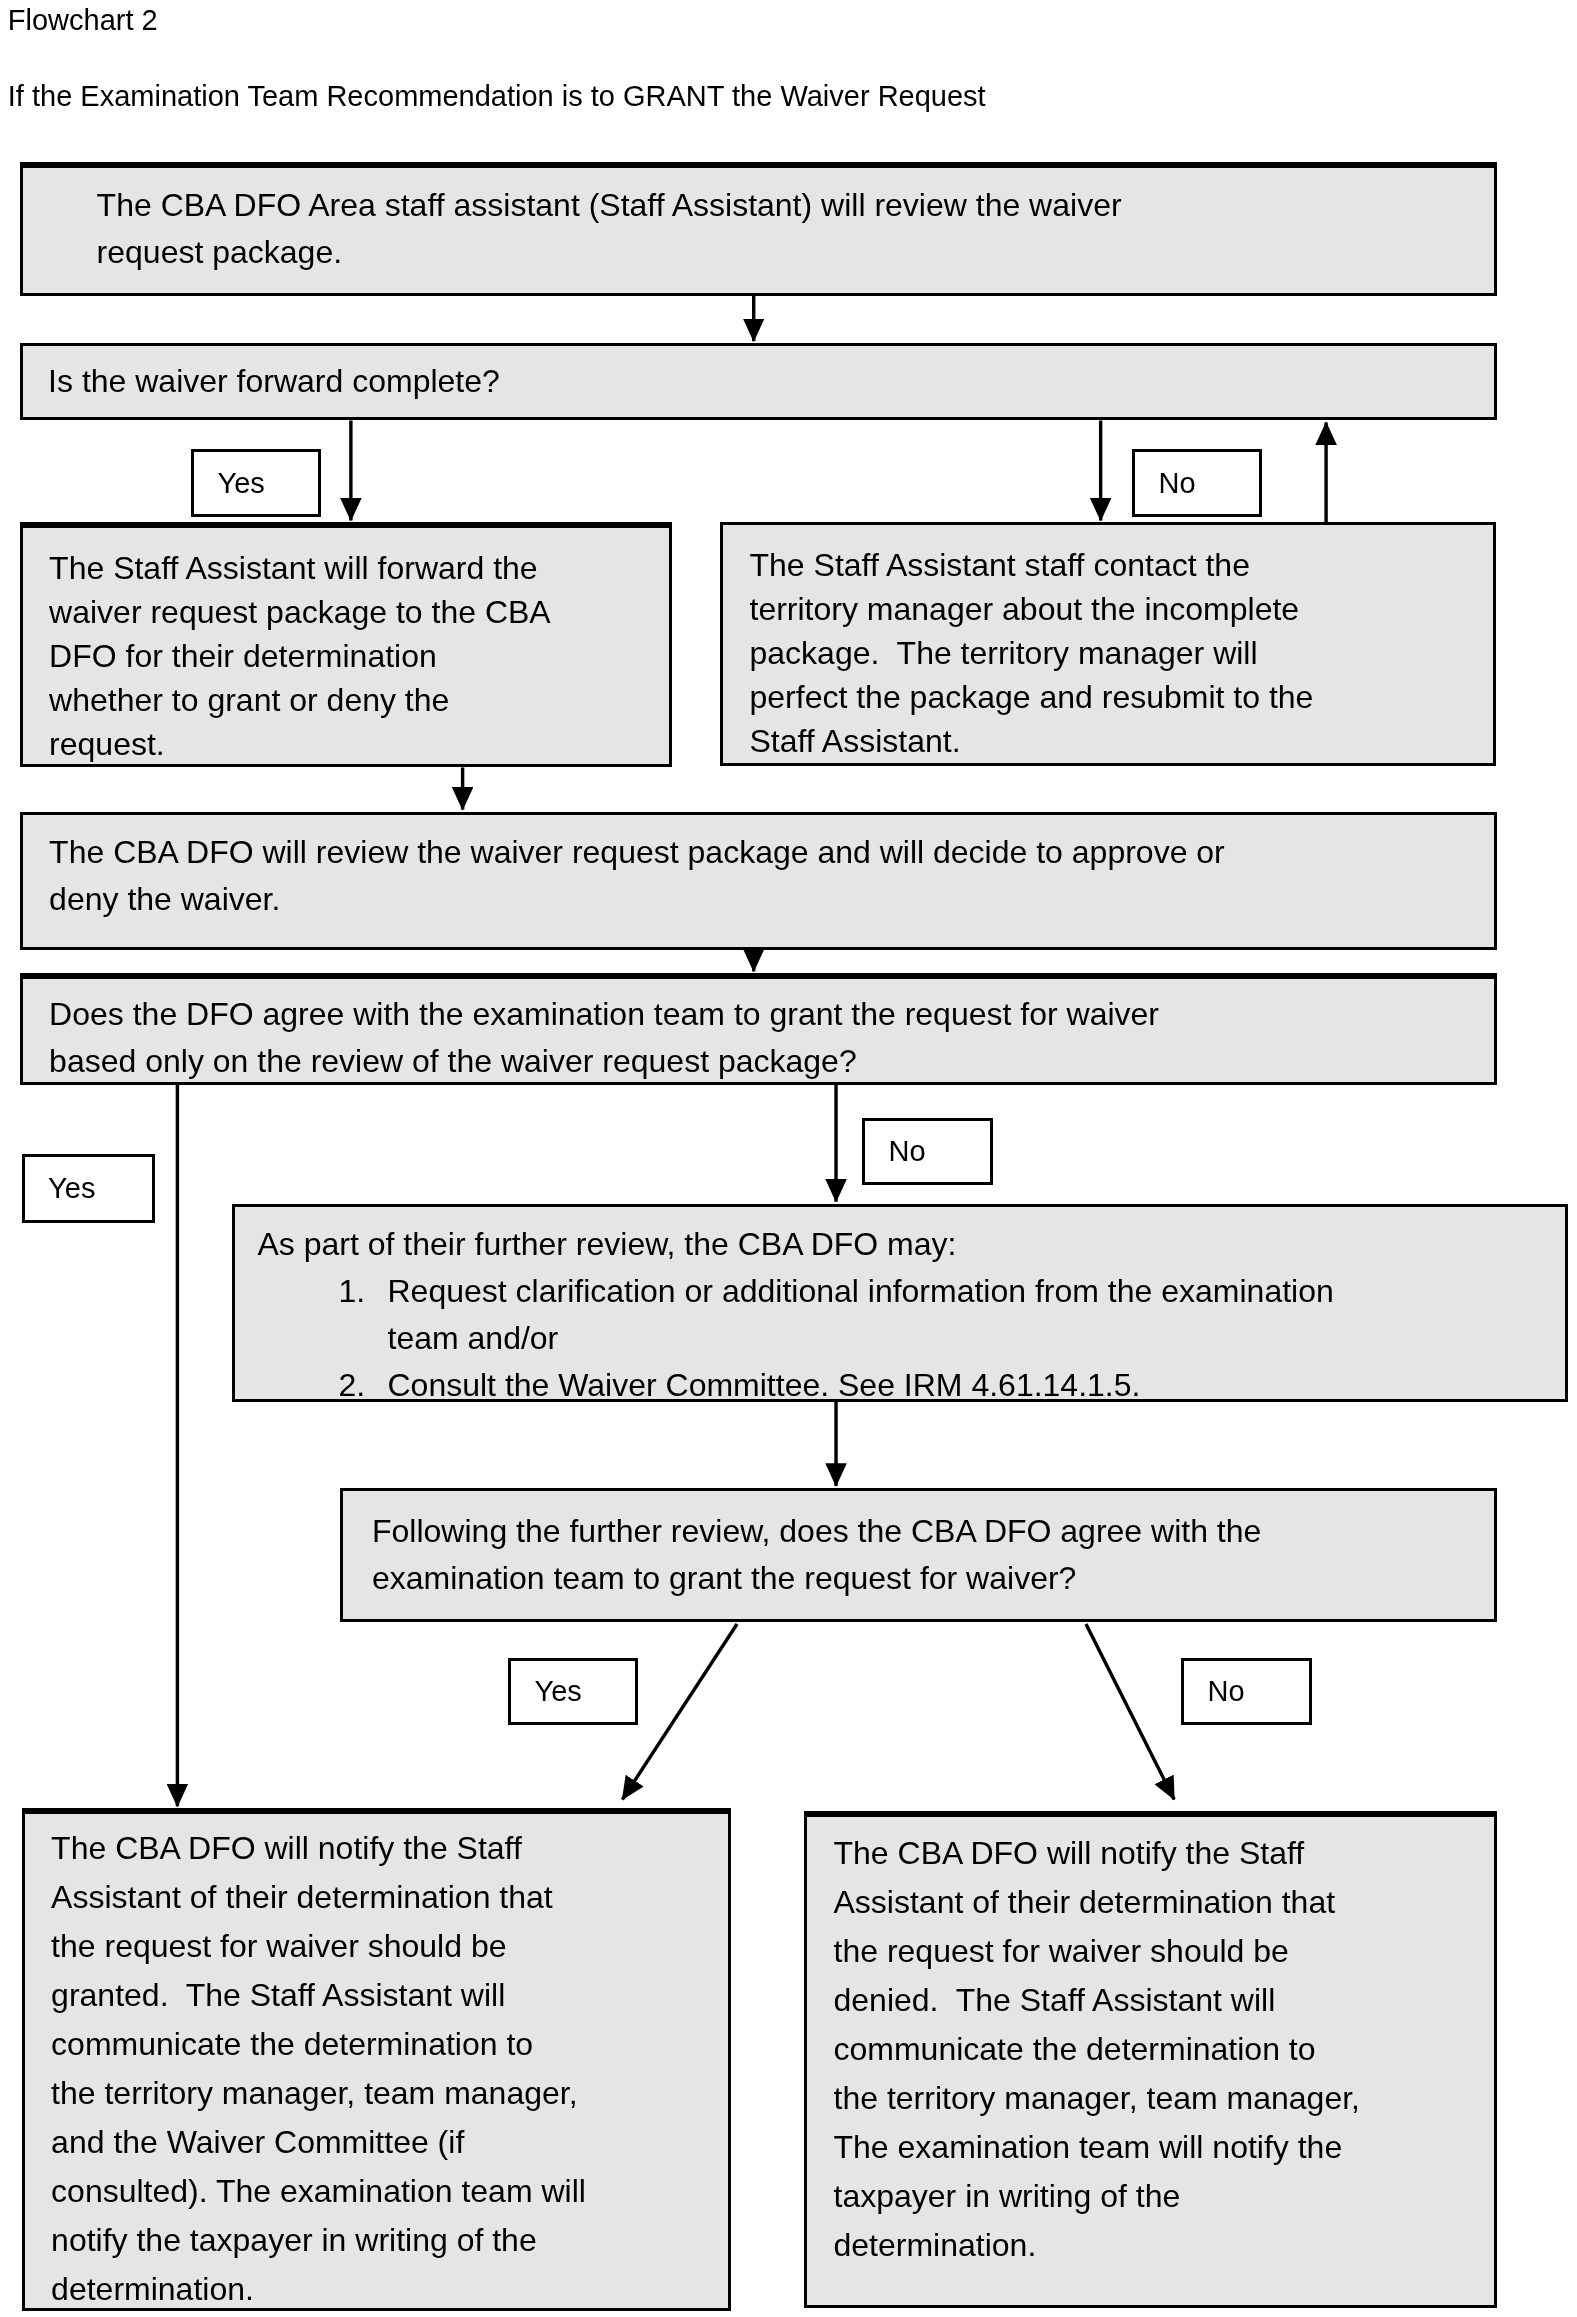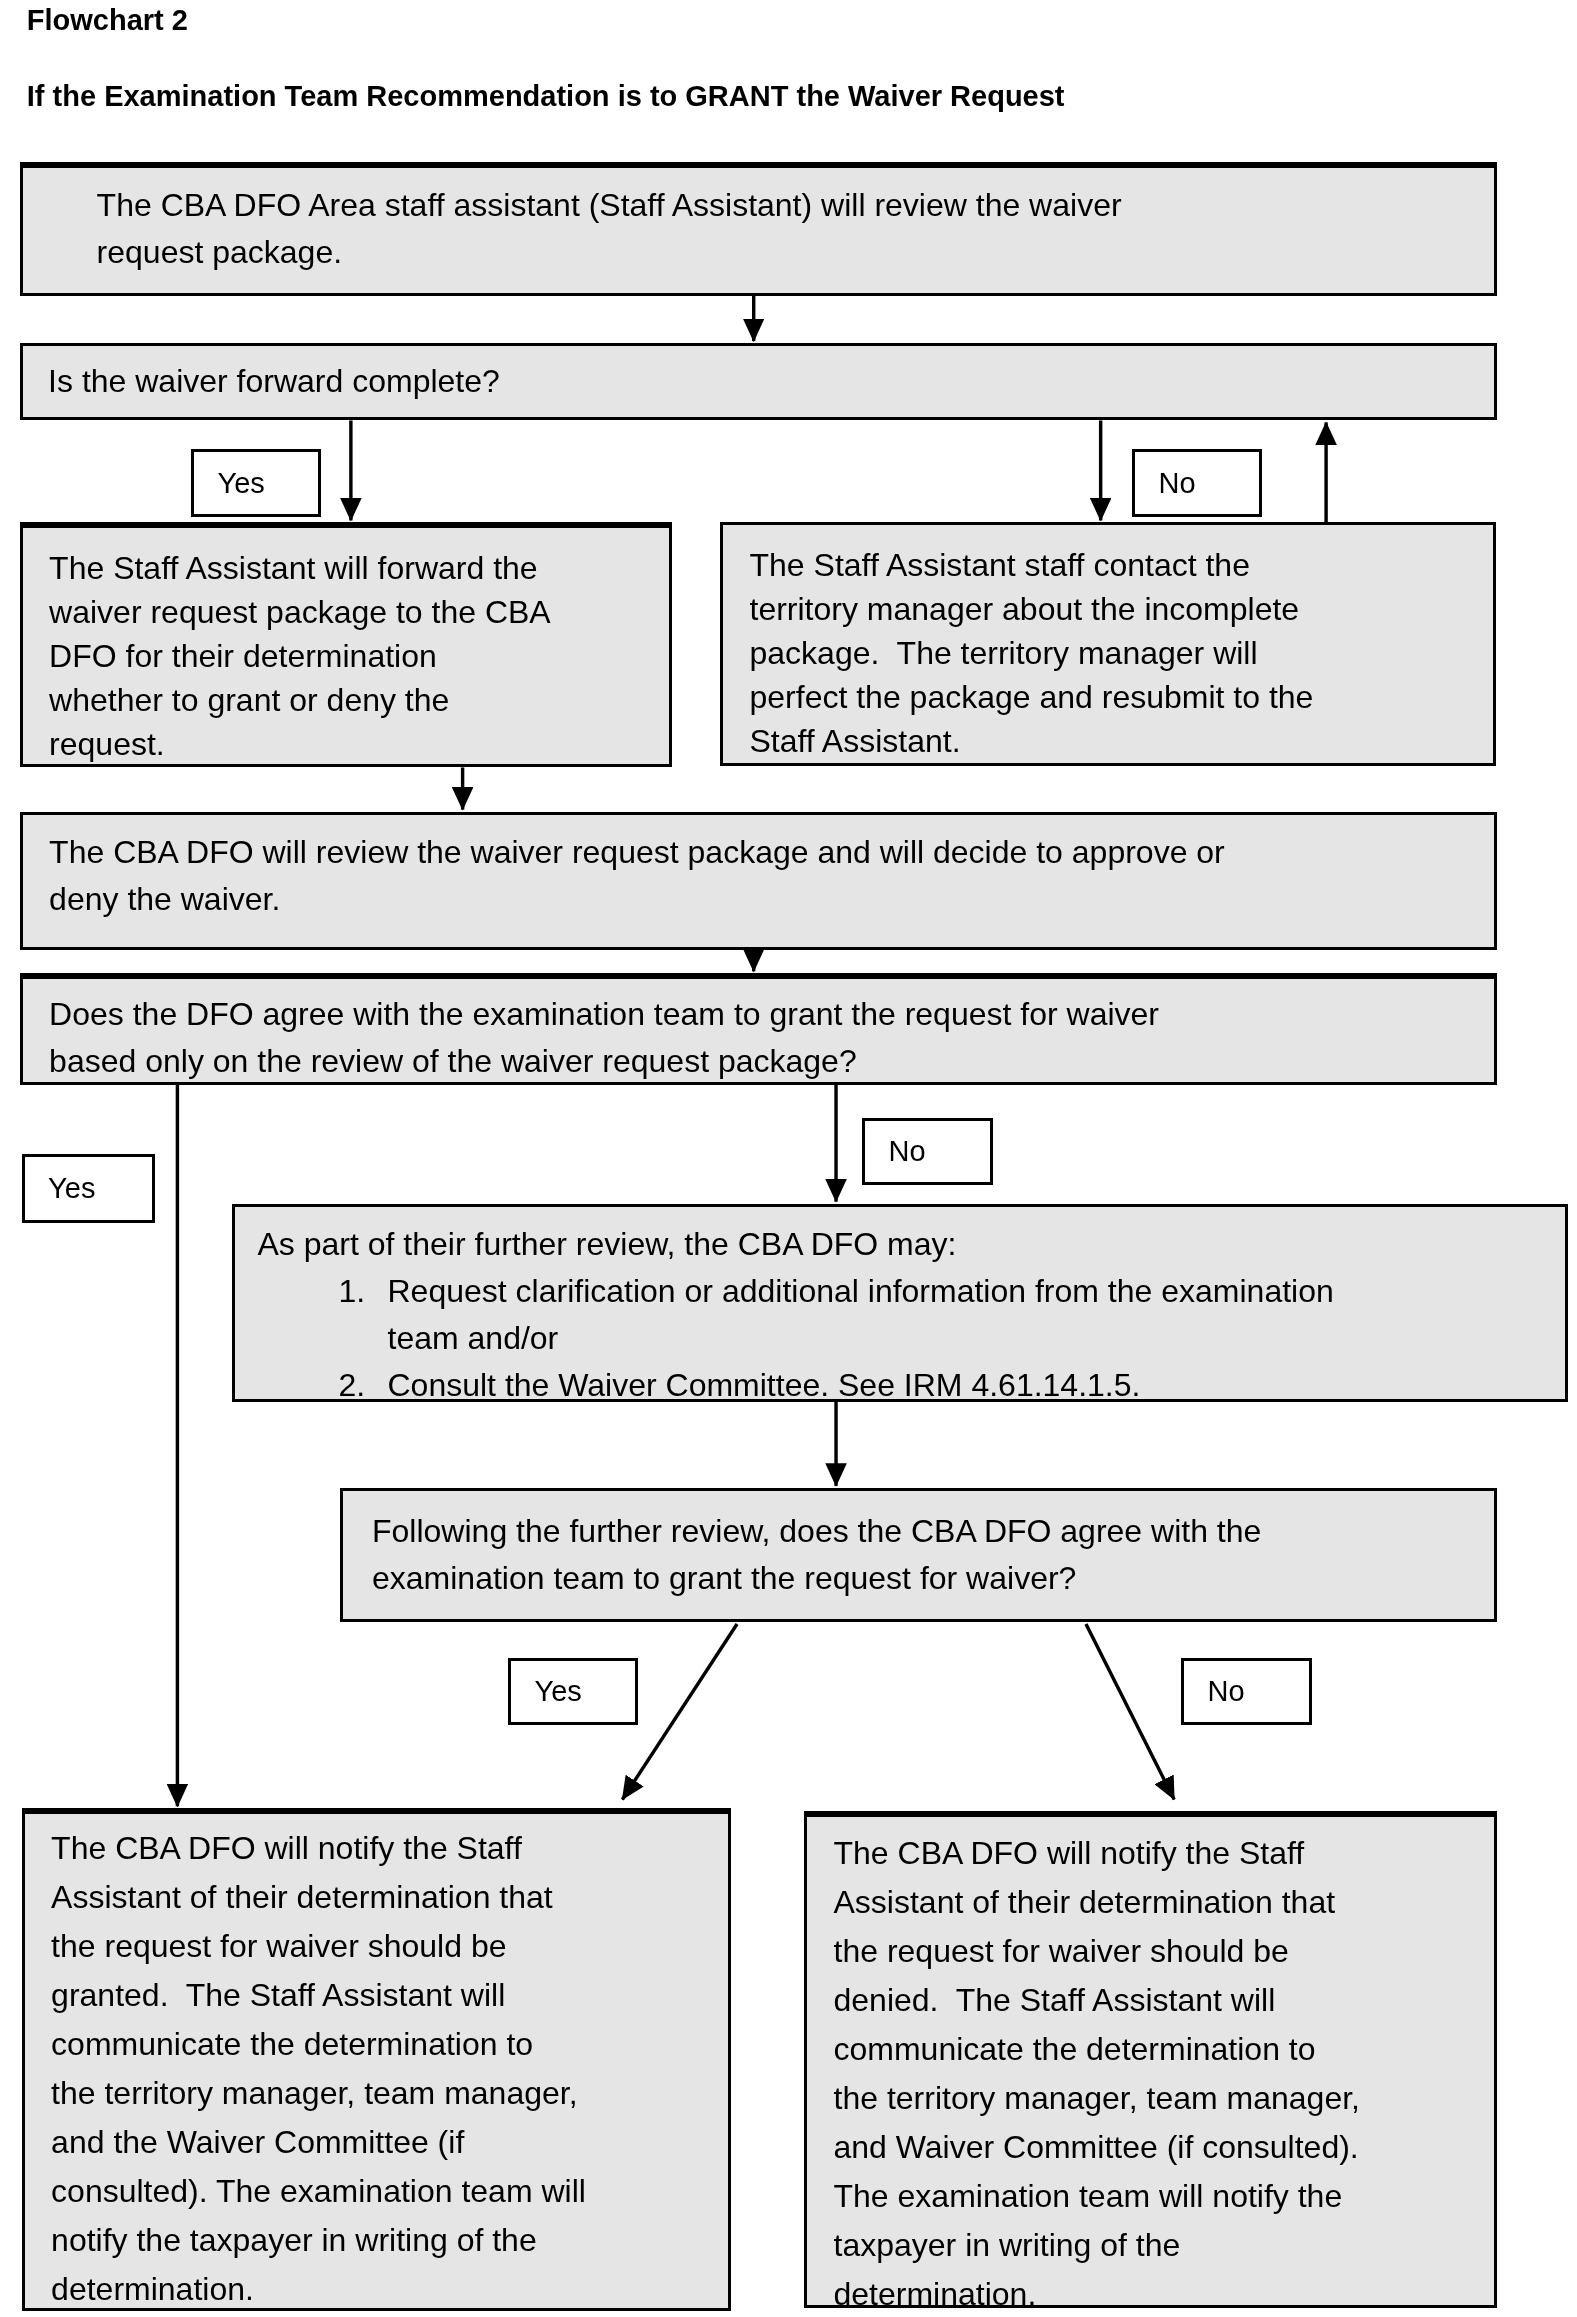"Flowchart 2" .hdr { font-weight: bold -> normal; margin-left: 19px -> none }
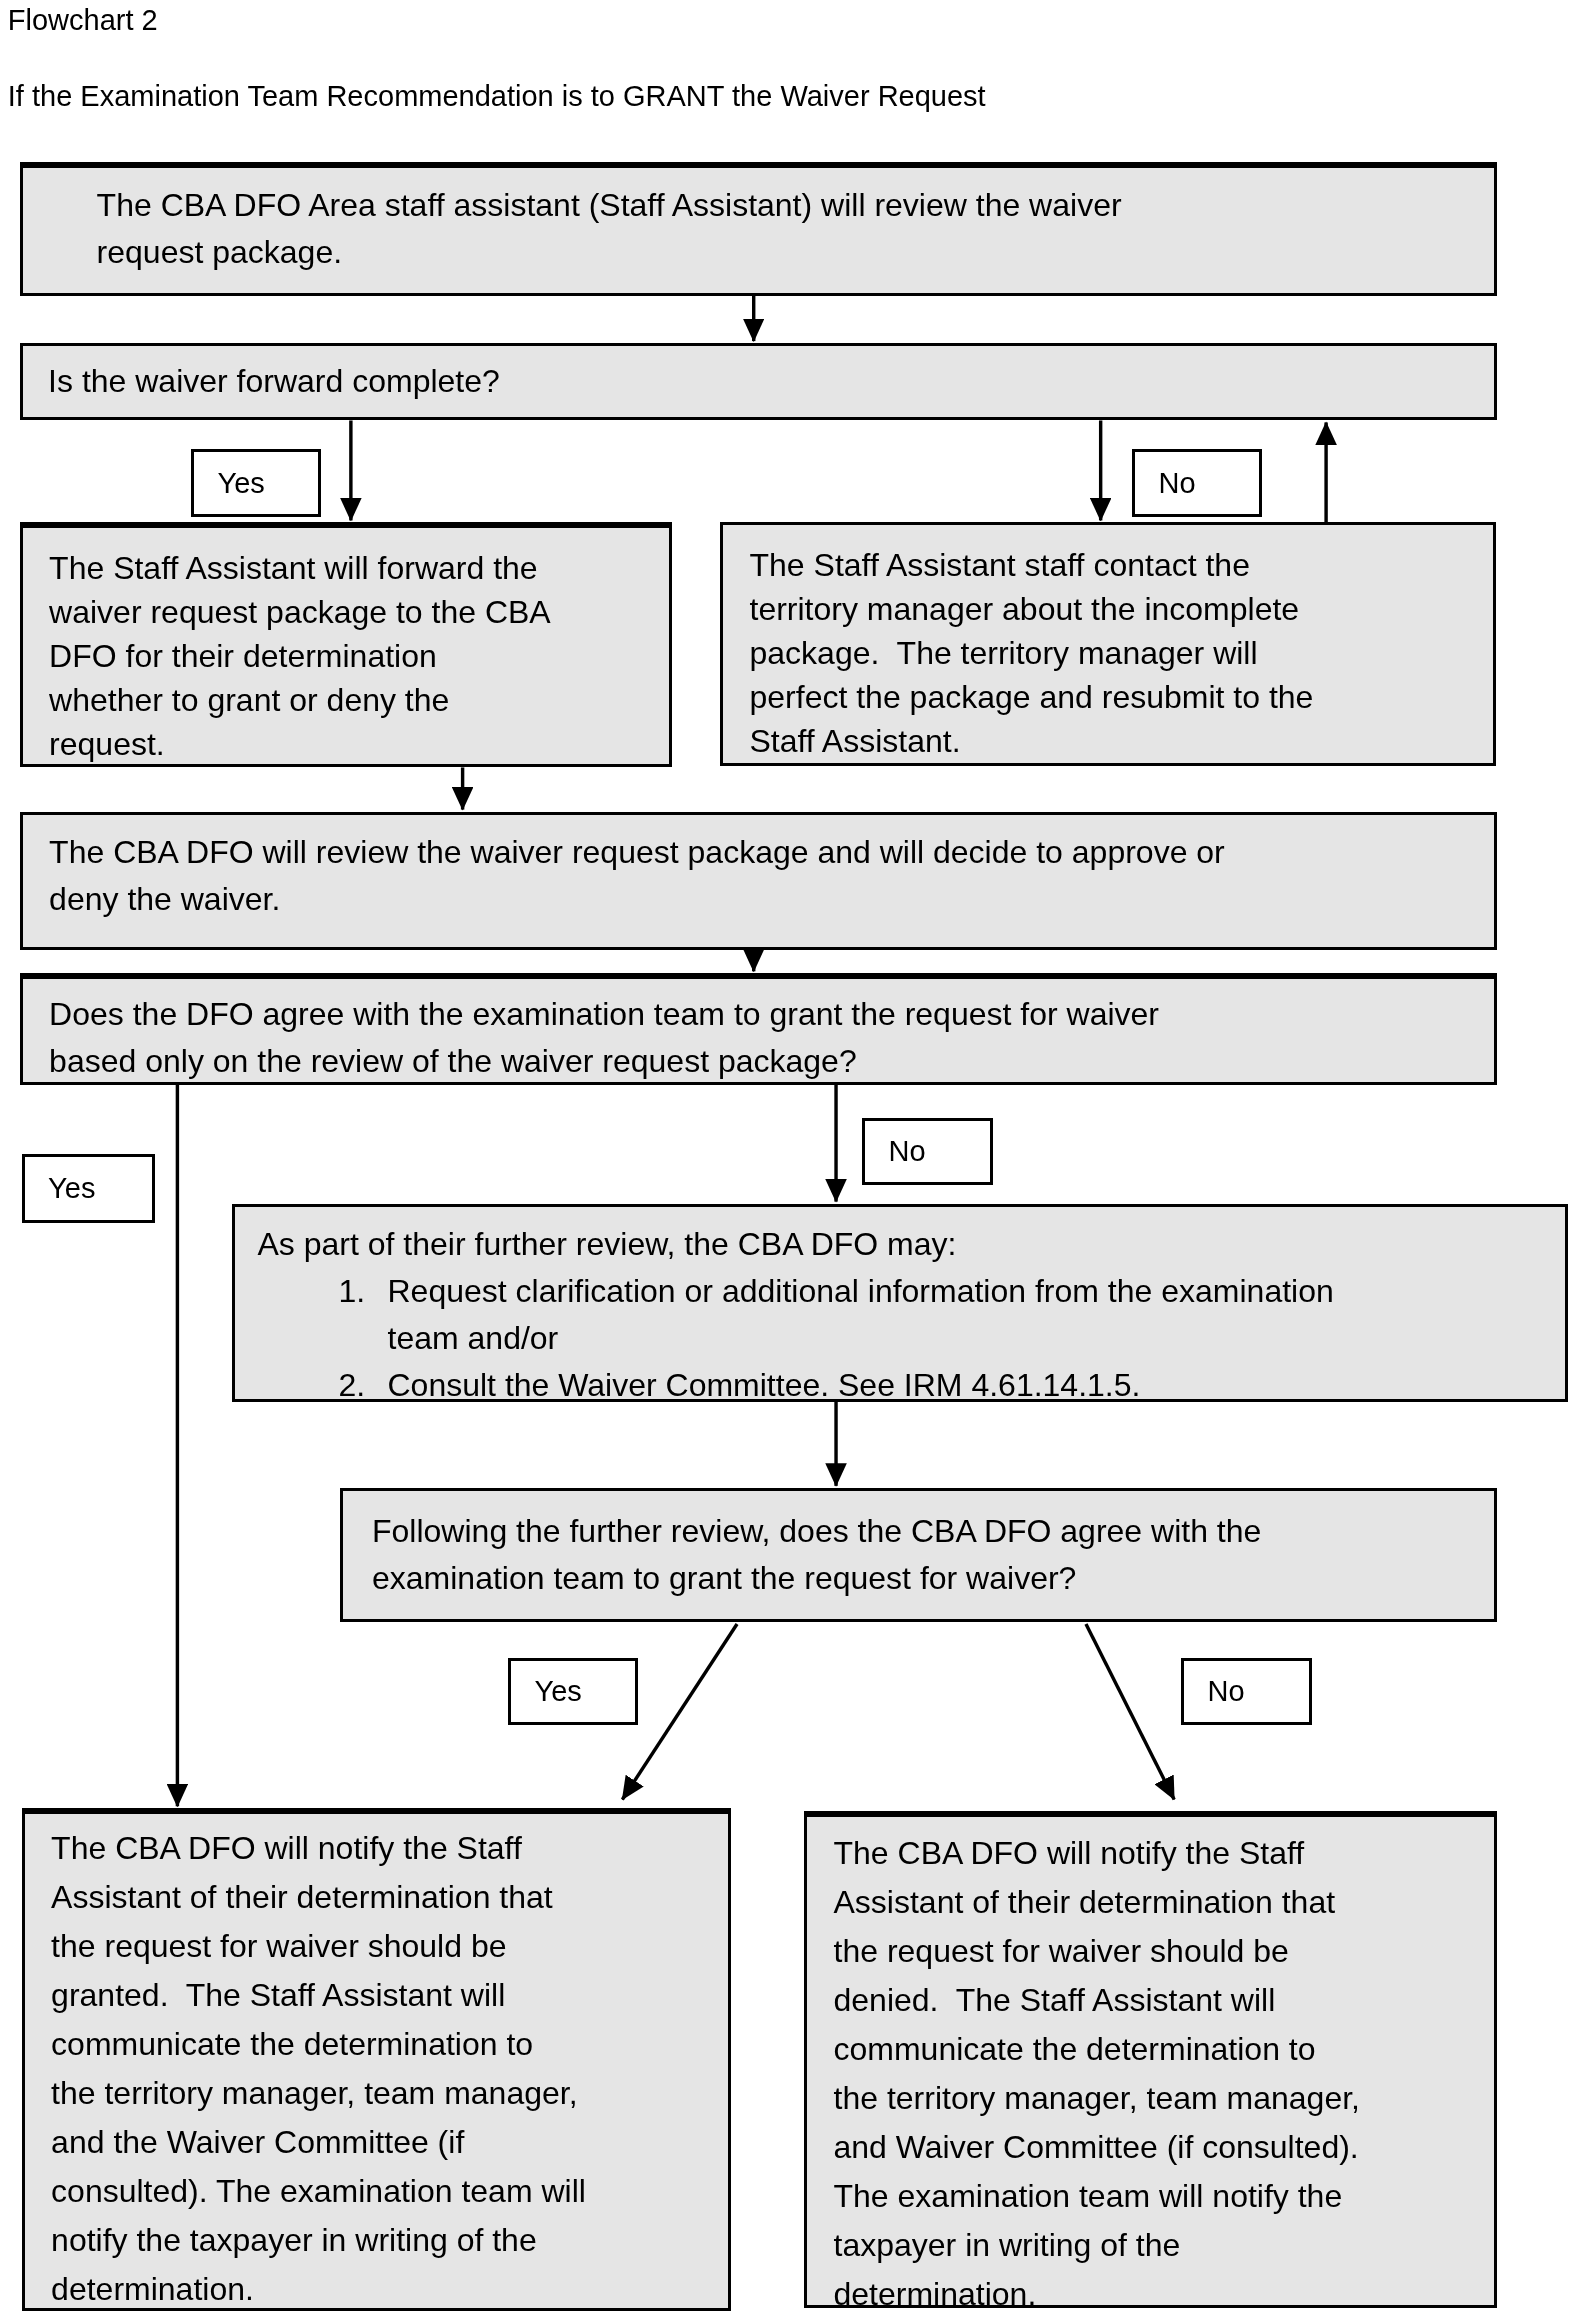"and Waiver Committee (if consulted)." div { html: <div>and Waiver Committee (if consulted).</div> -> none }
